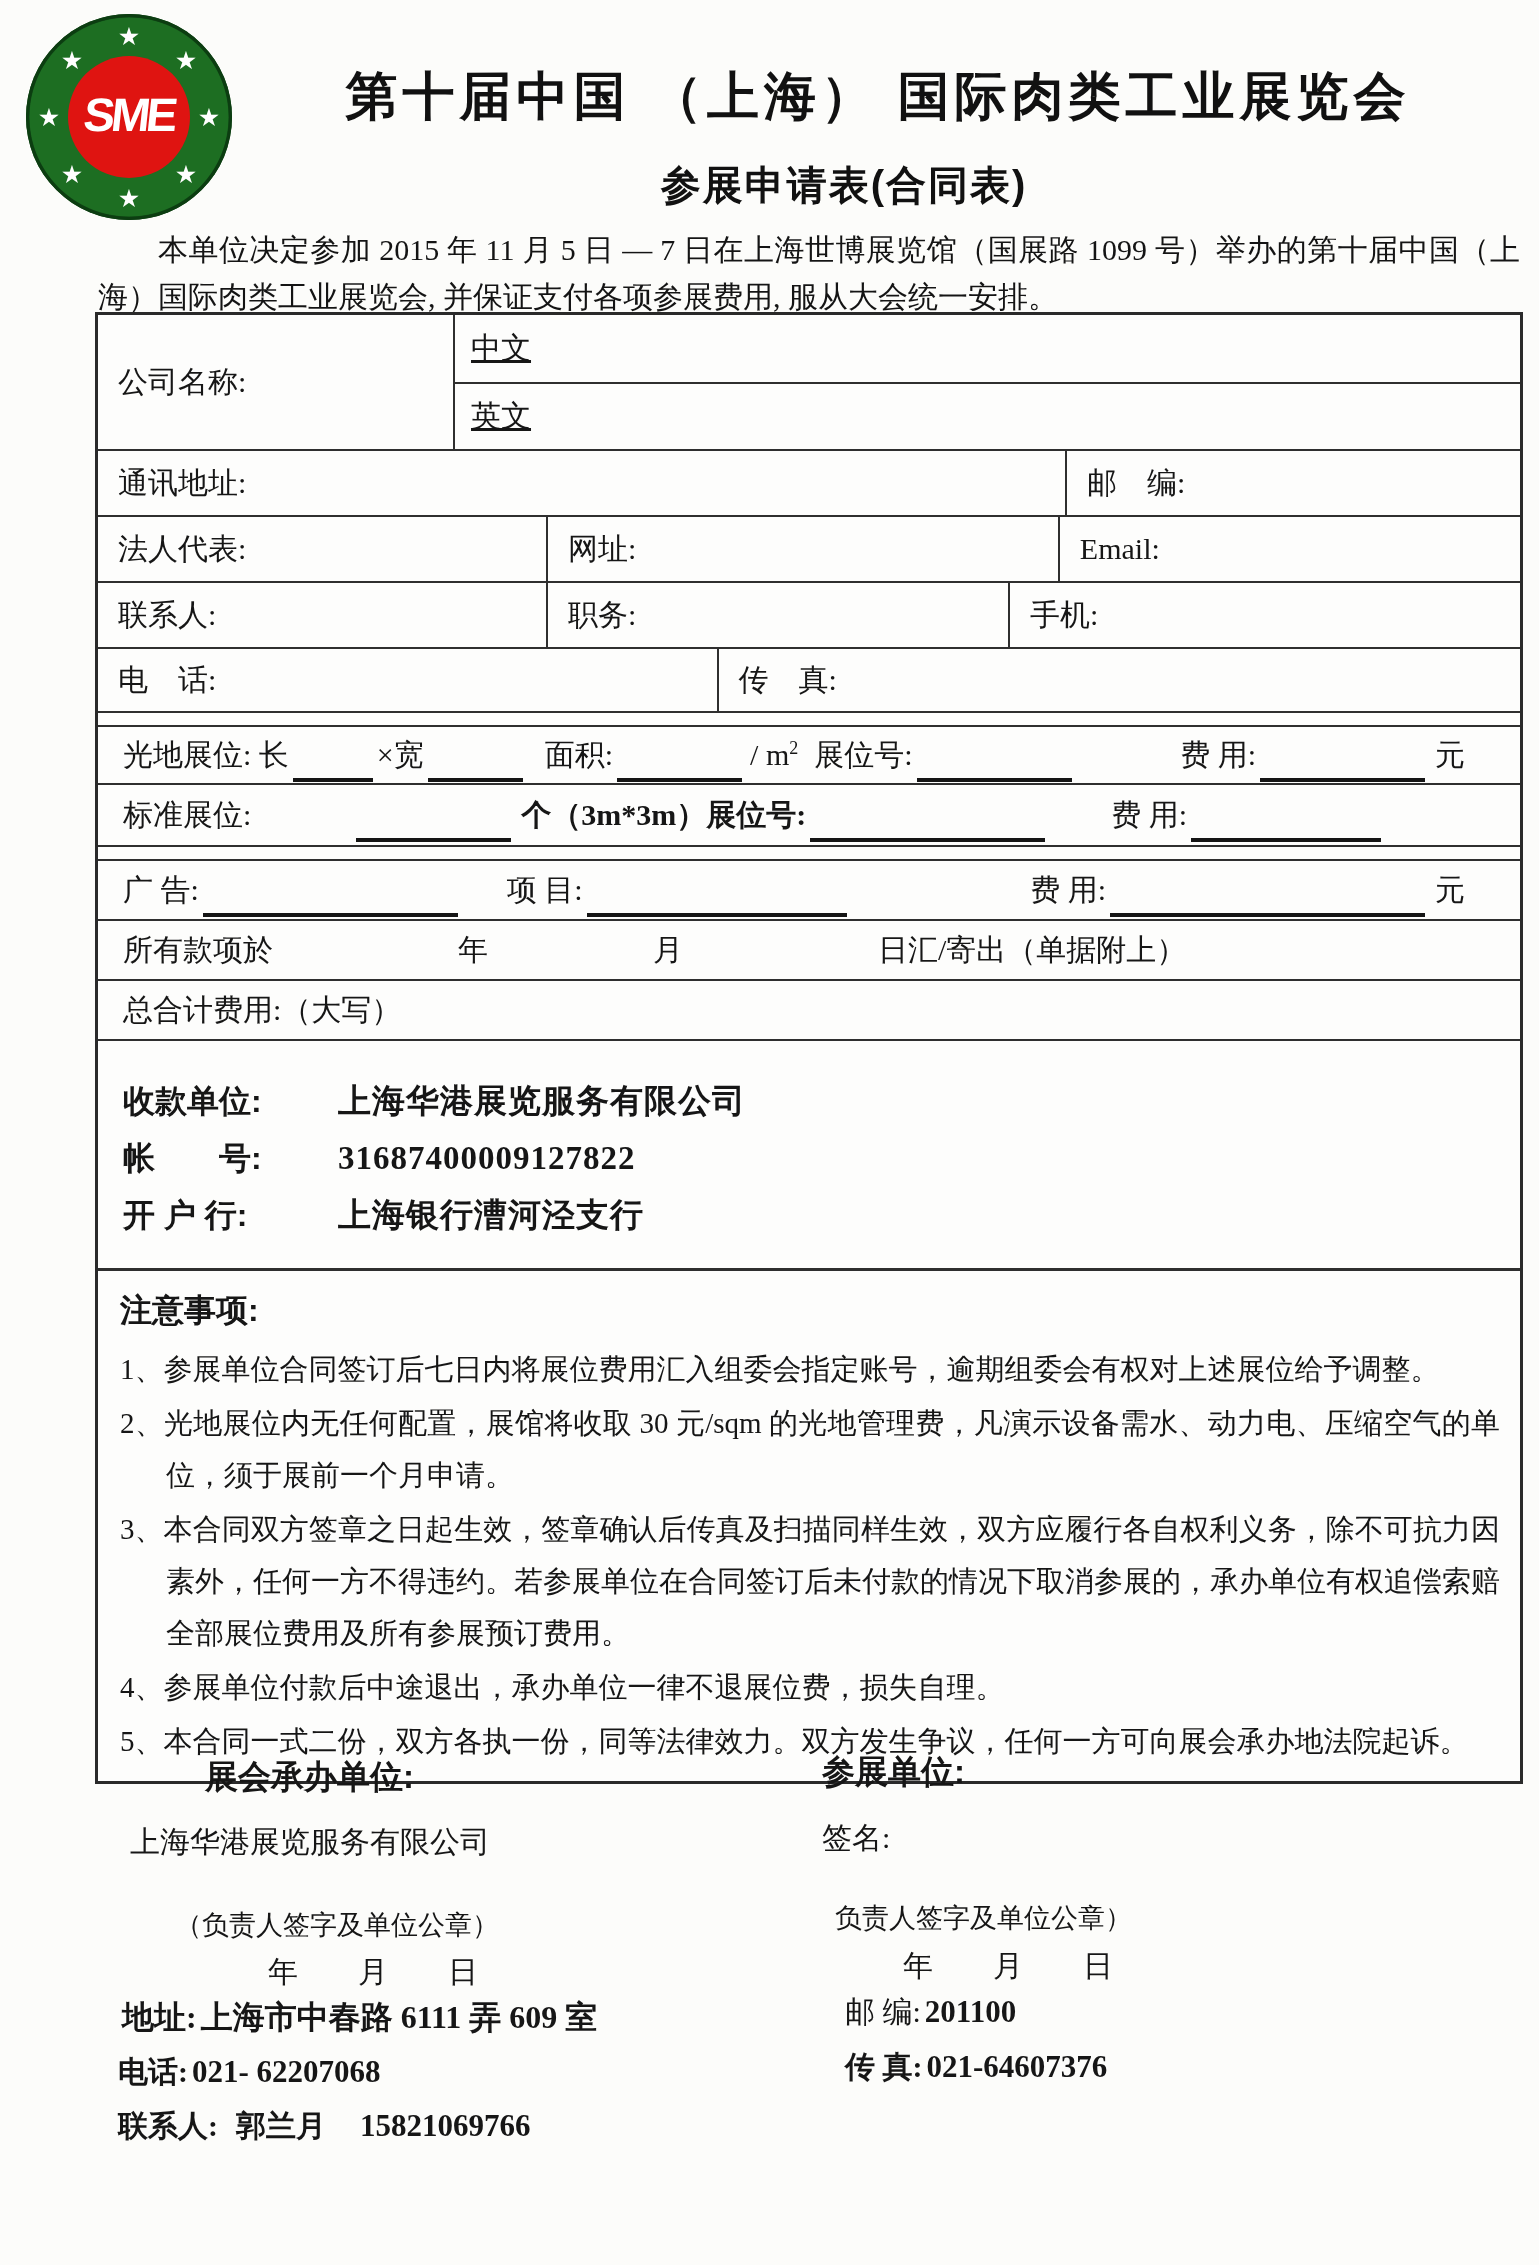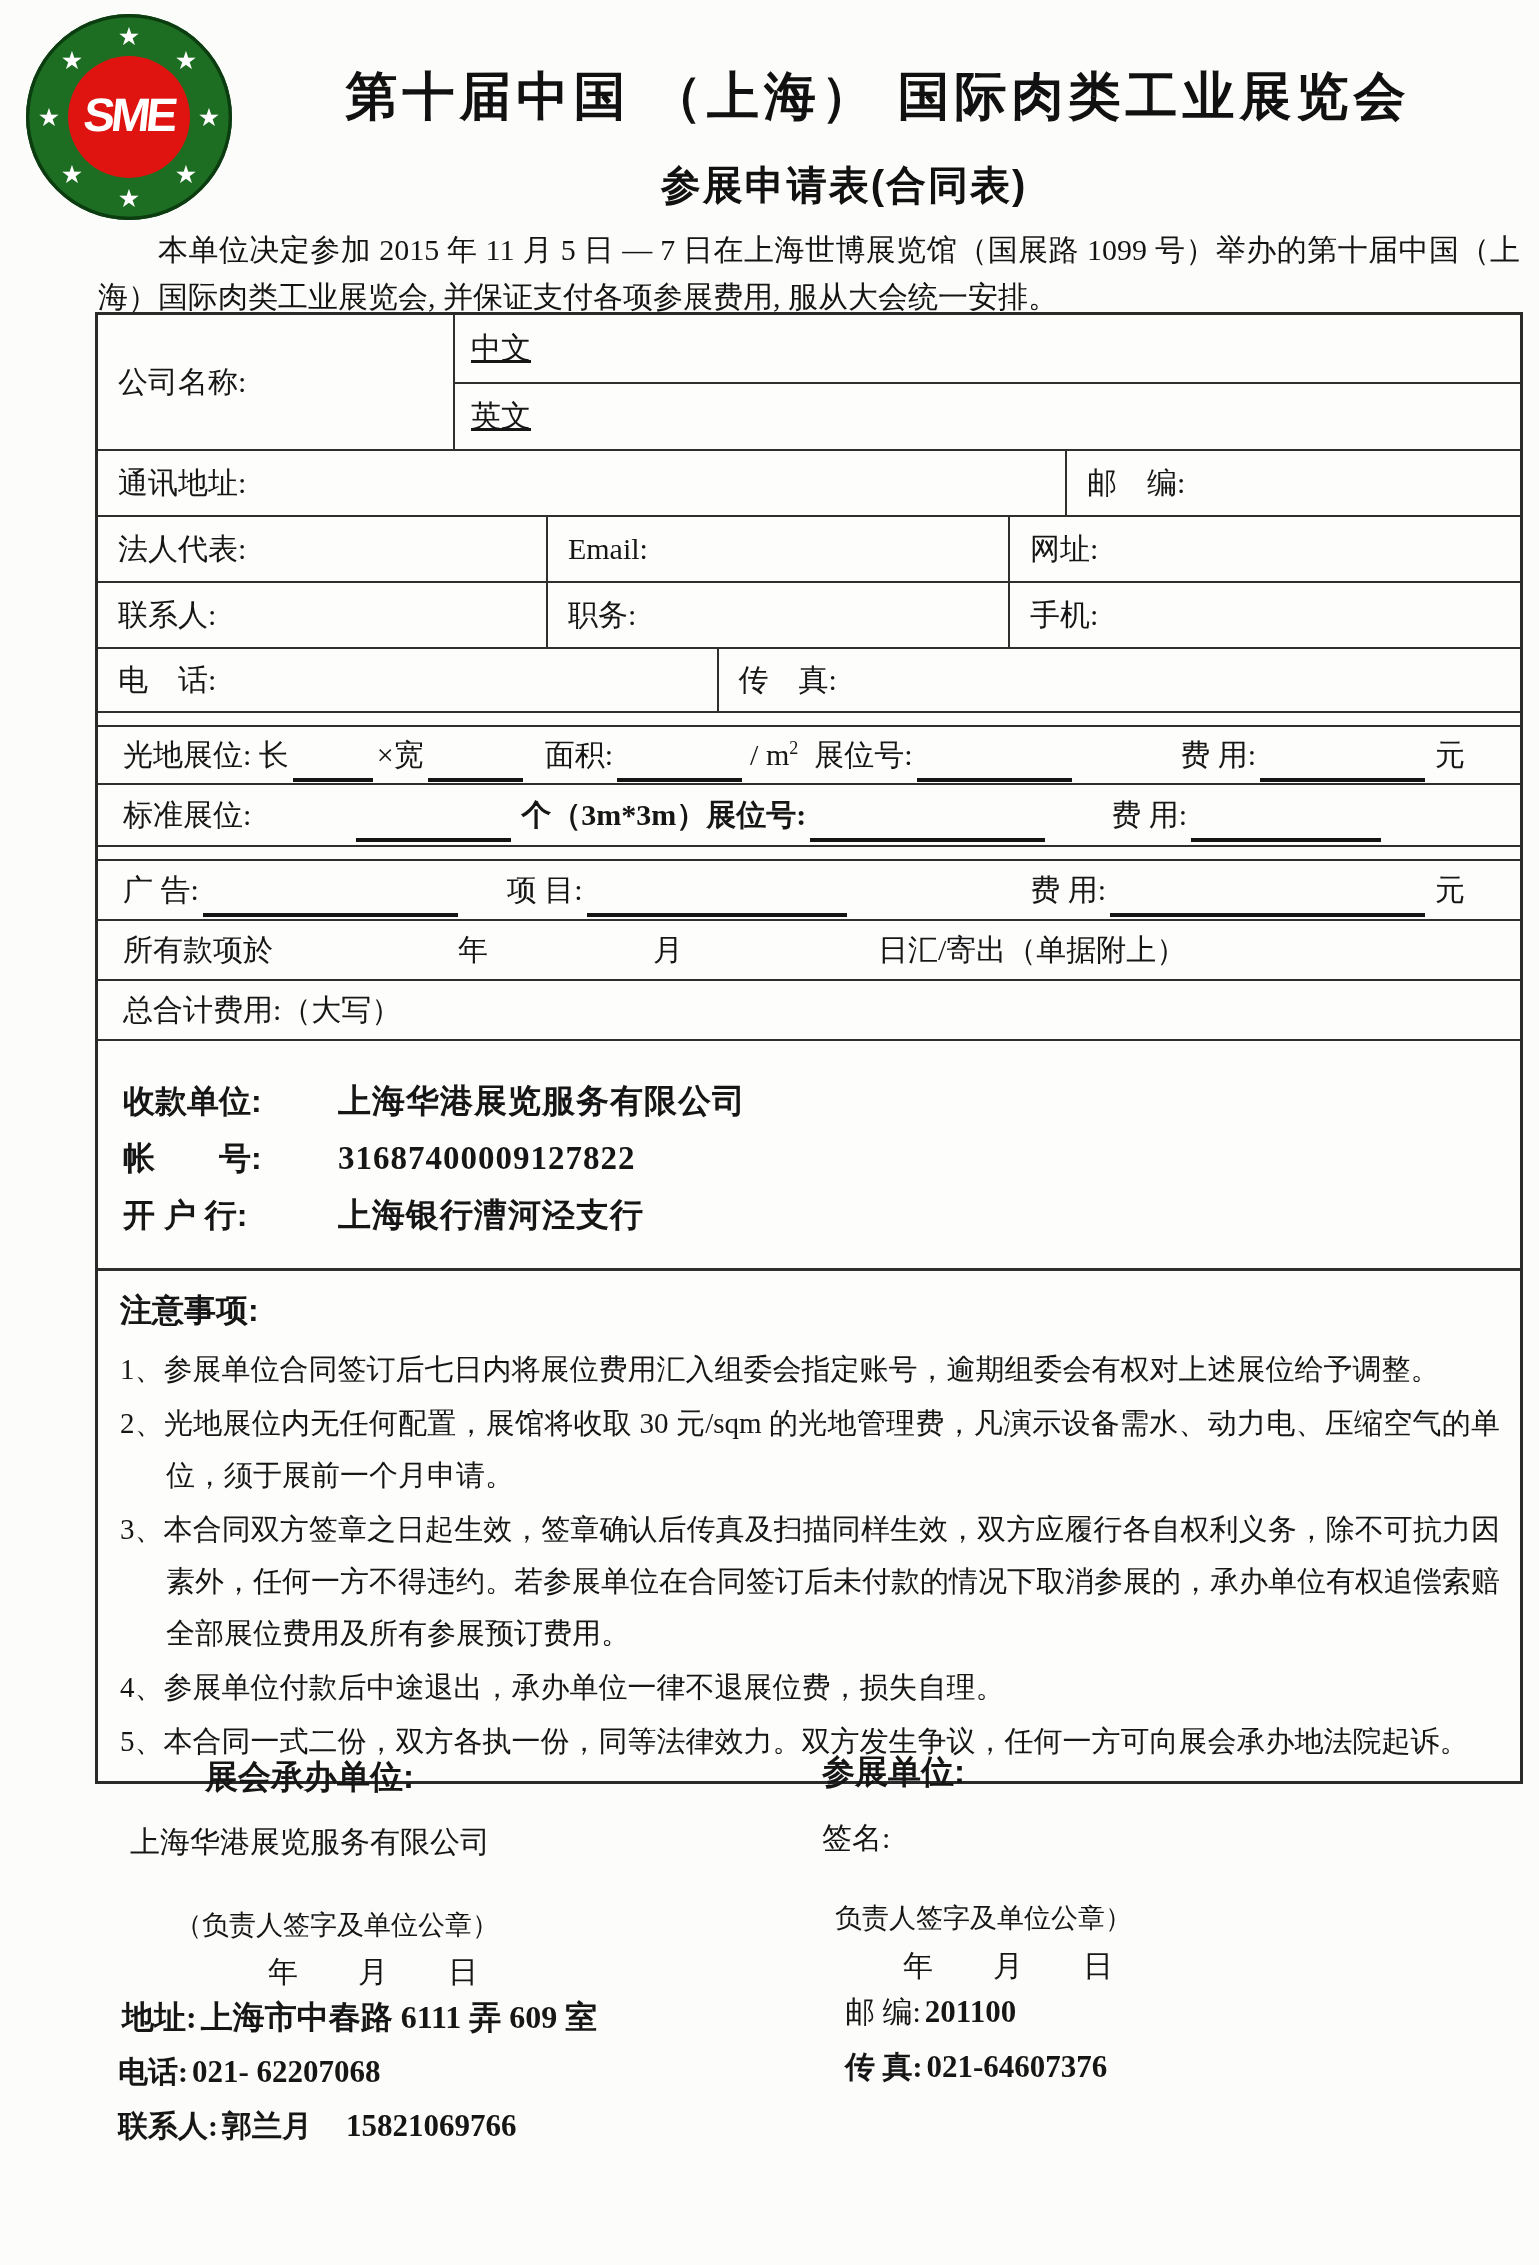"Email:" div.cell { order: before "网址:" -> after "网址:" }
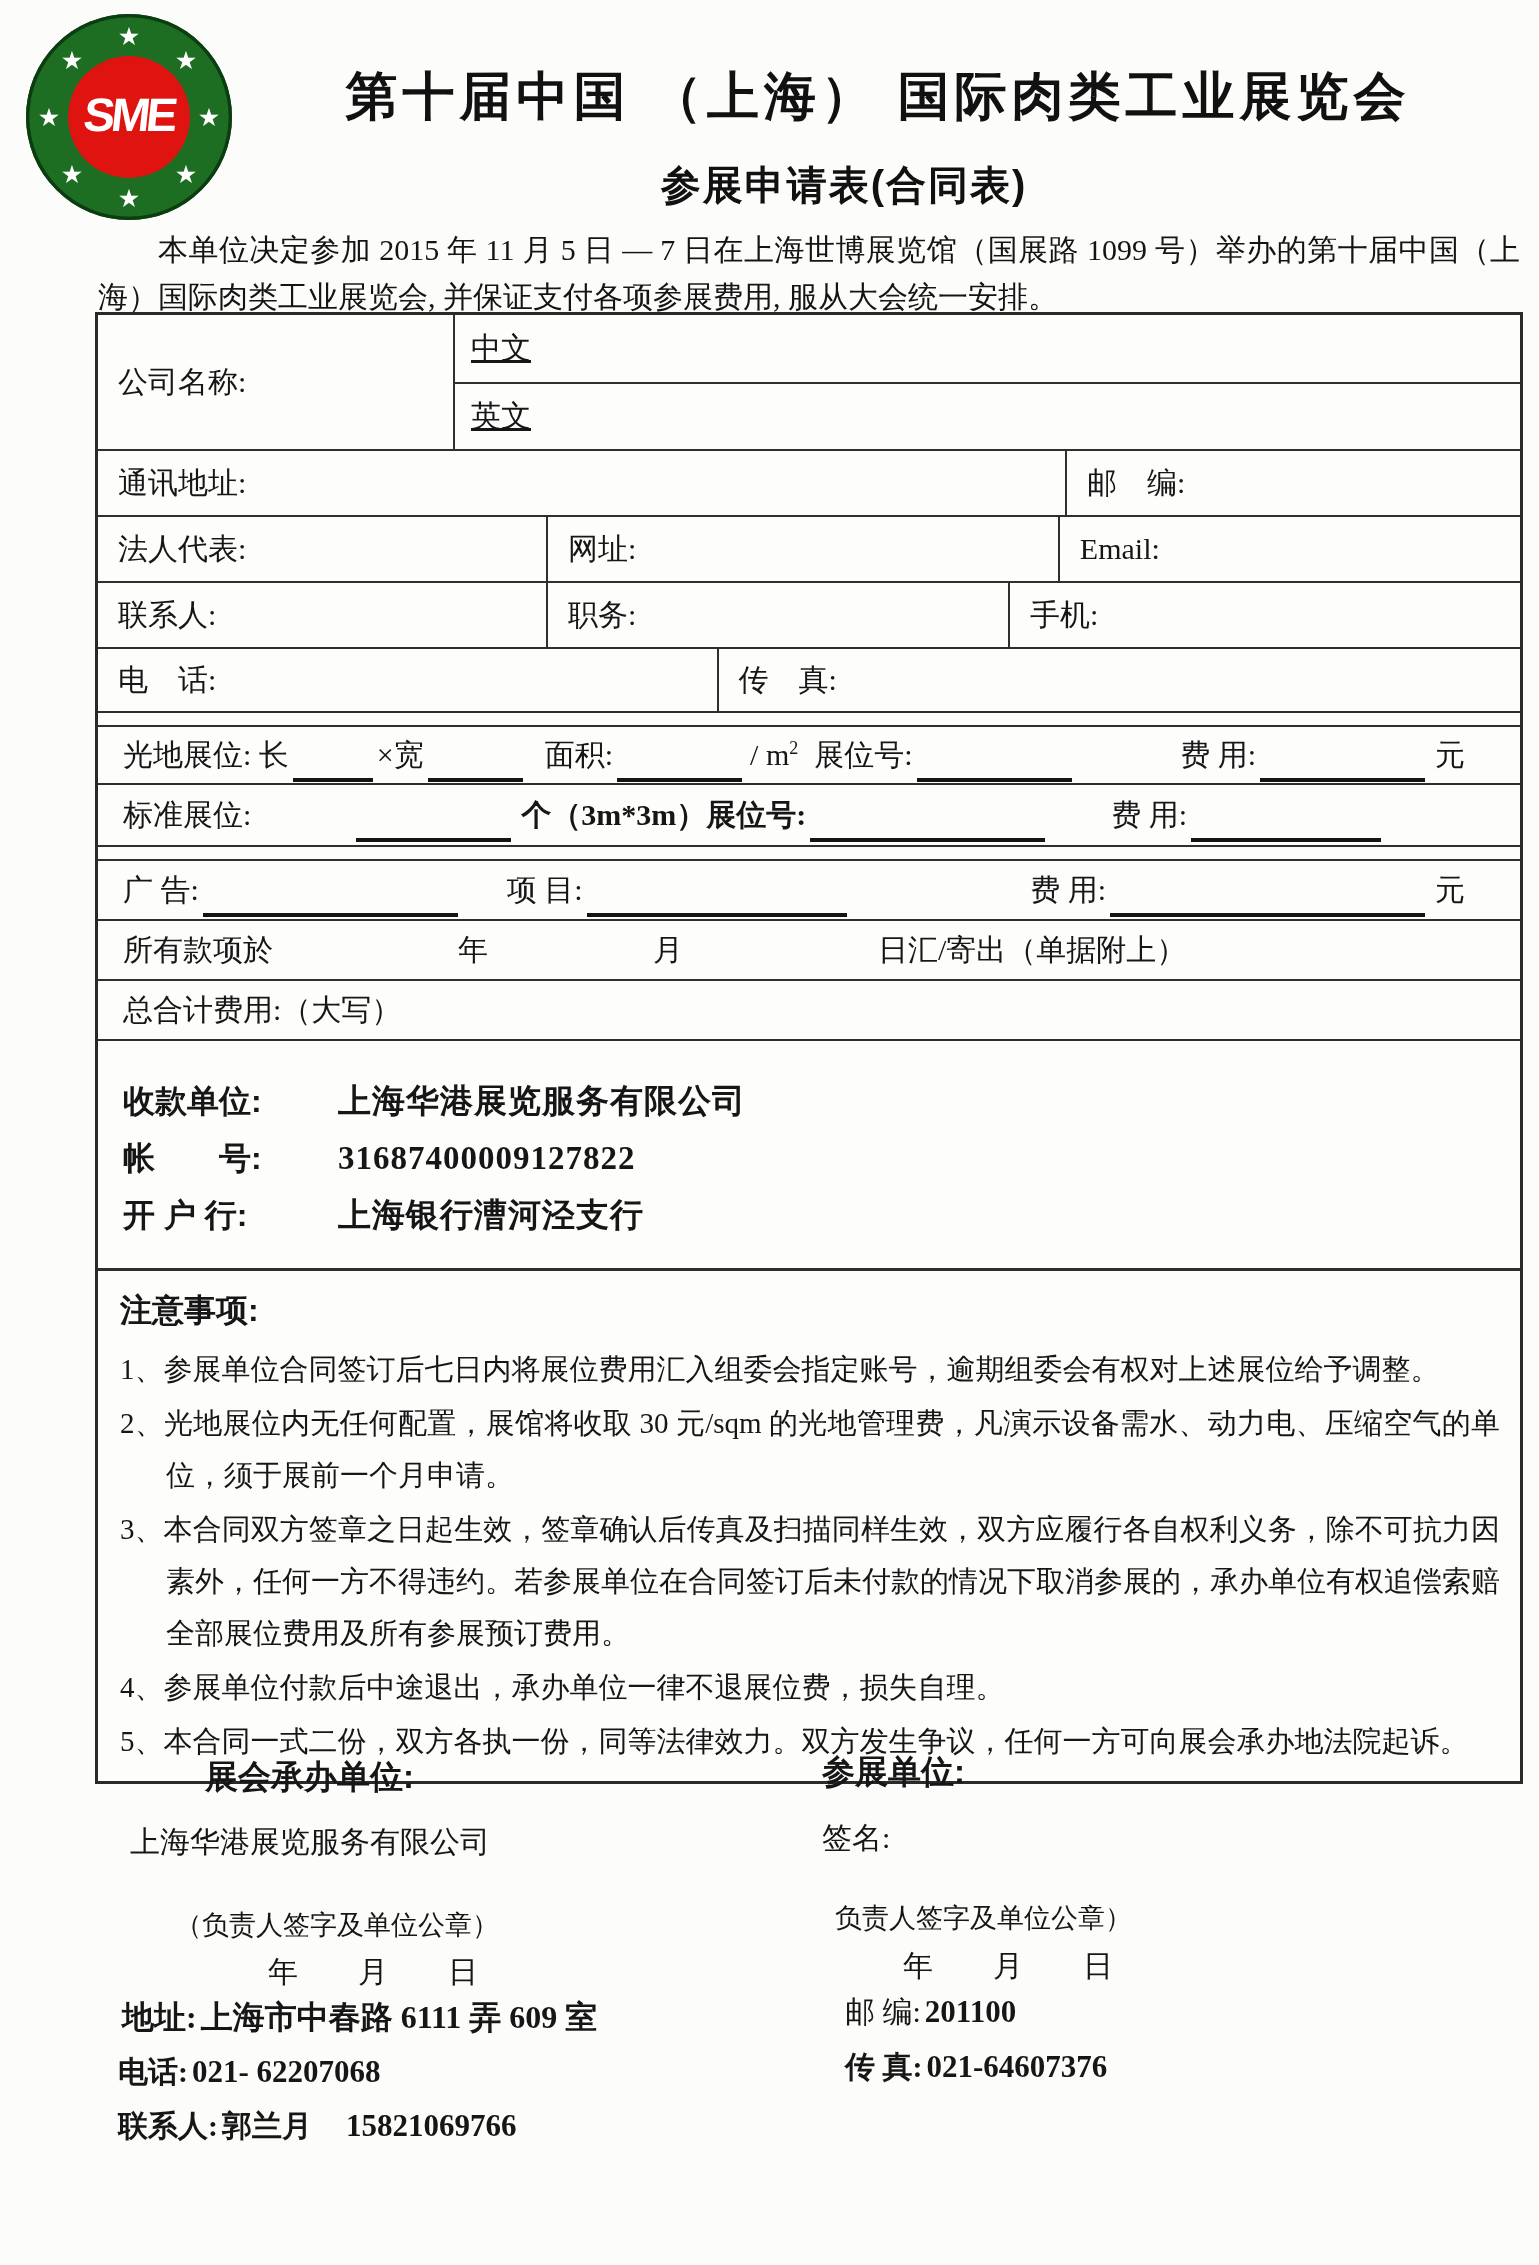"郭兰月" span.flabel { margin-left: none -> 14px }
